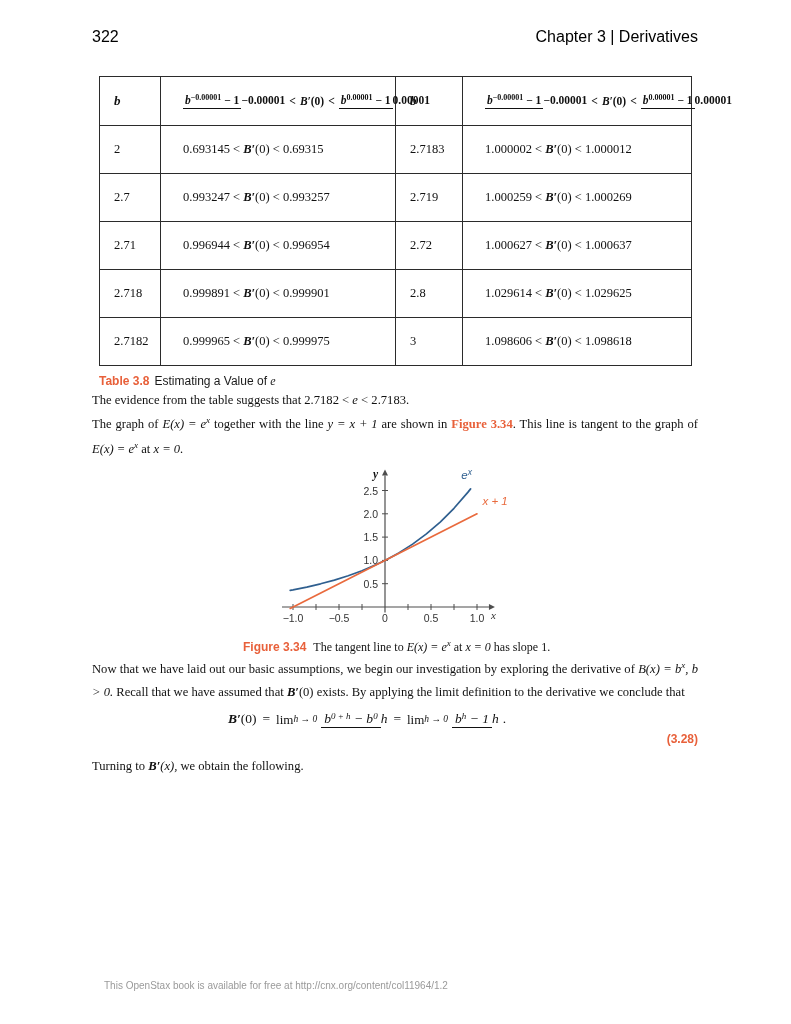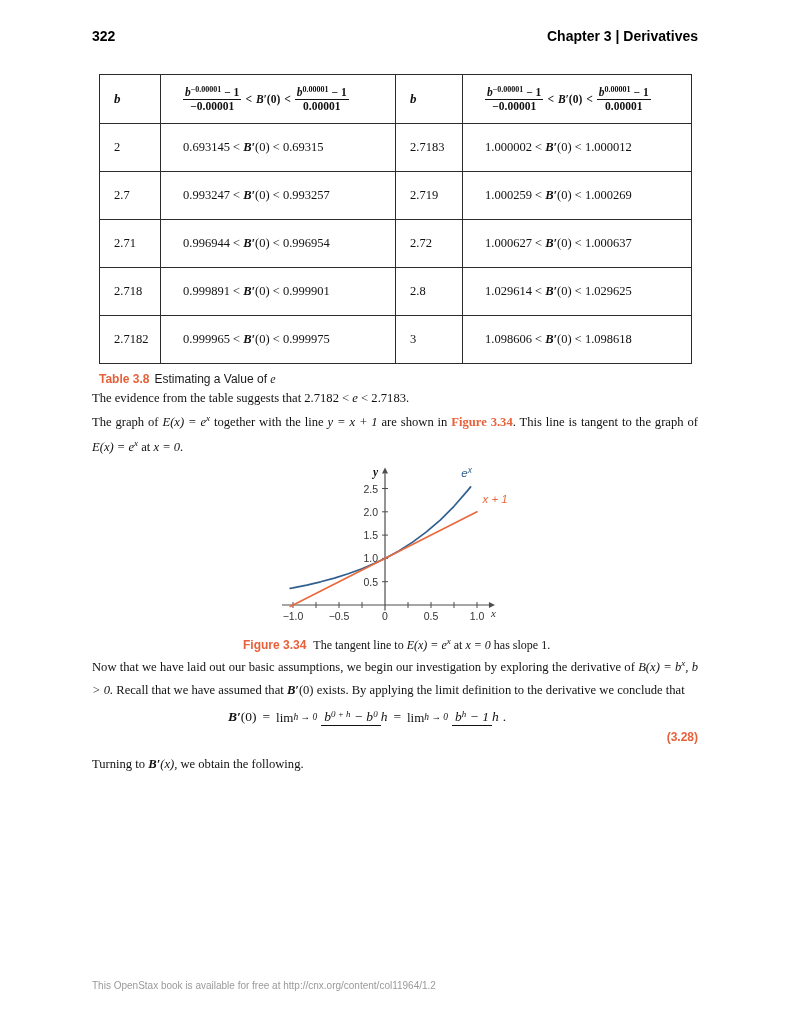"322" .running-head { font-size: 14px -> 16px; font-weight: bold -> normal }
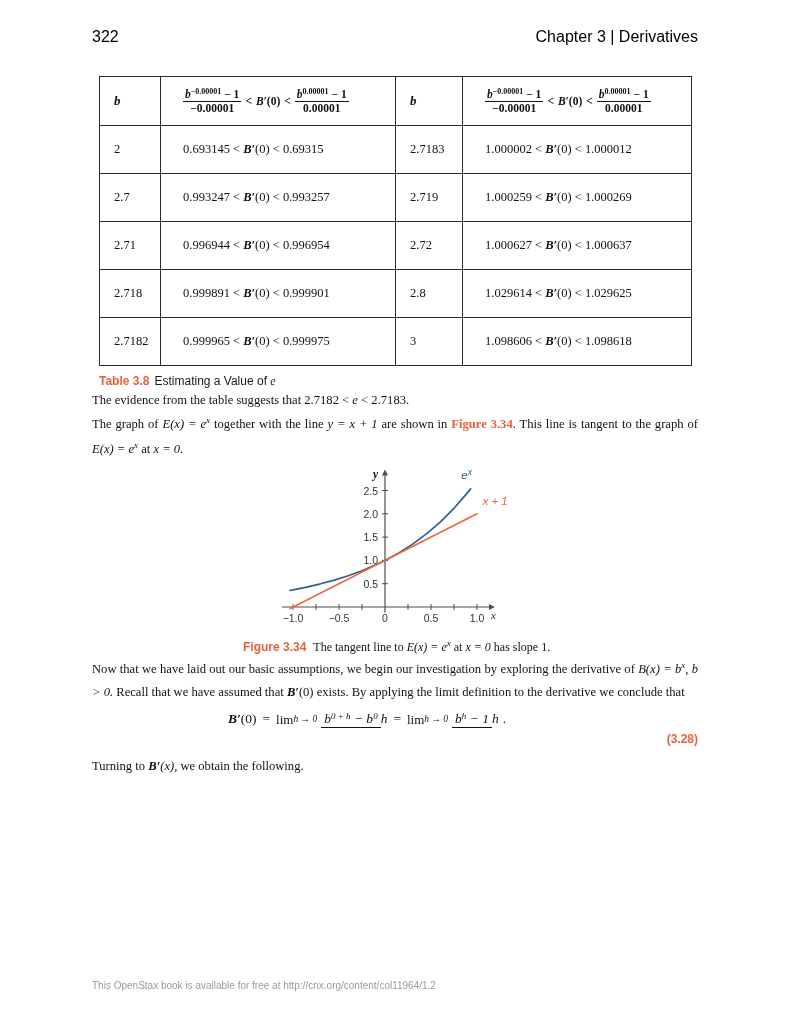"b−0.00001 − 1" .fracH { flex-direction: column -> none }
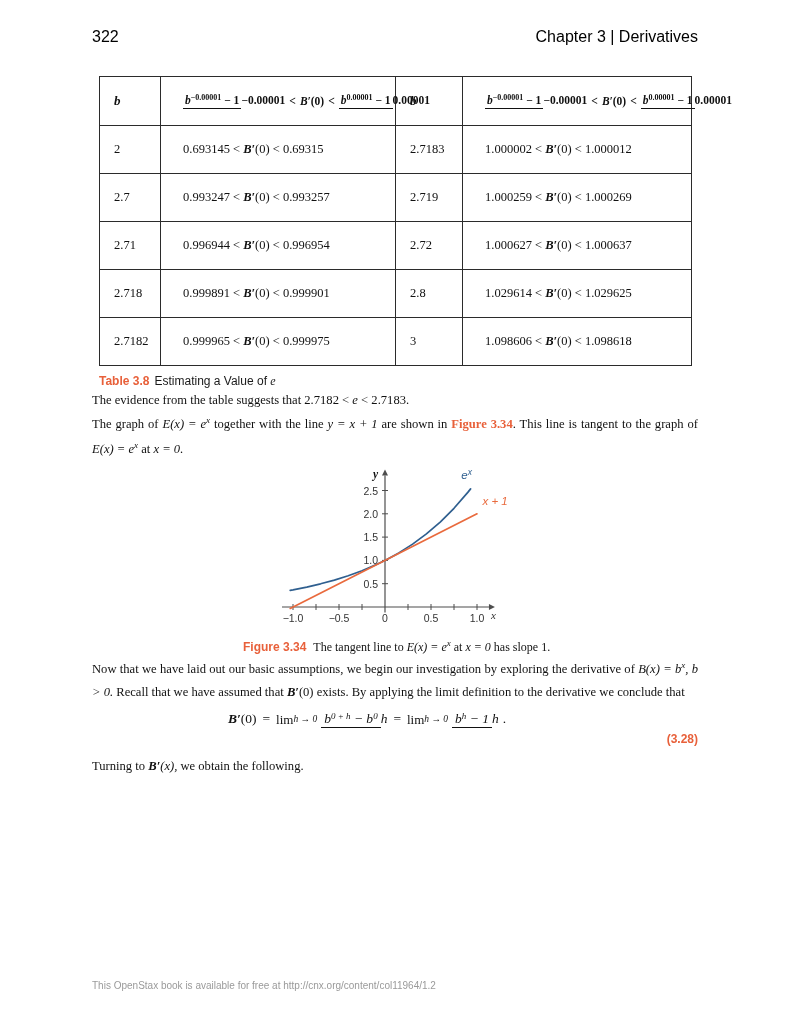"This OpenStax book is available" .footer { left: 92px -> 104px }
